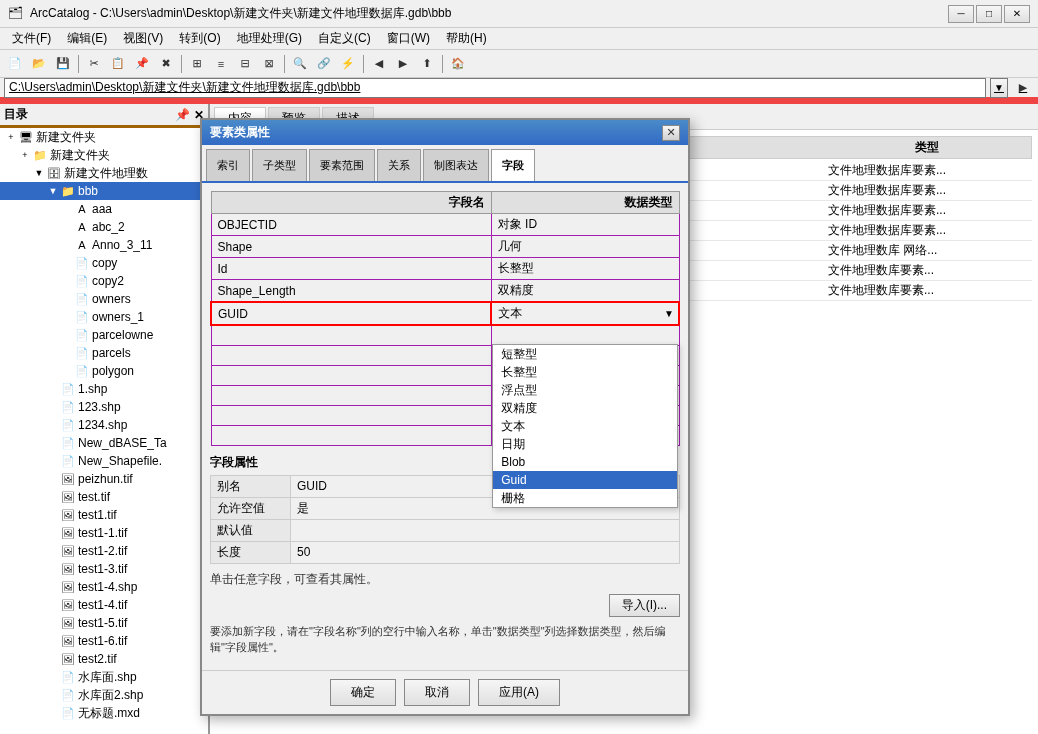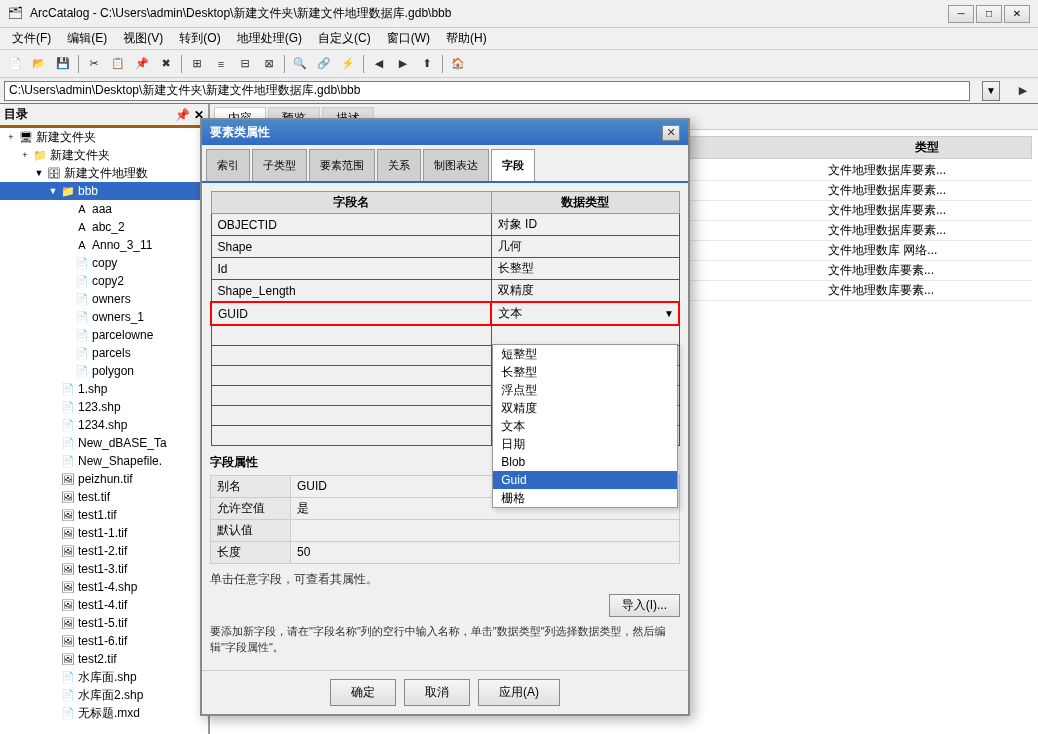"C:\Users\admin\Desktop\新建文件夹\新建文件地理数据库.g" .address-bar { border-bottom: 1px solid #ef4444 -> 7px solid #ef4444; gap: 12px -> 4px; text-decoration: none -> underline }
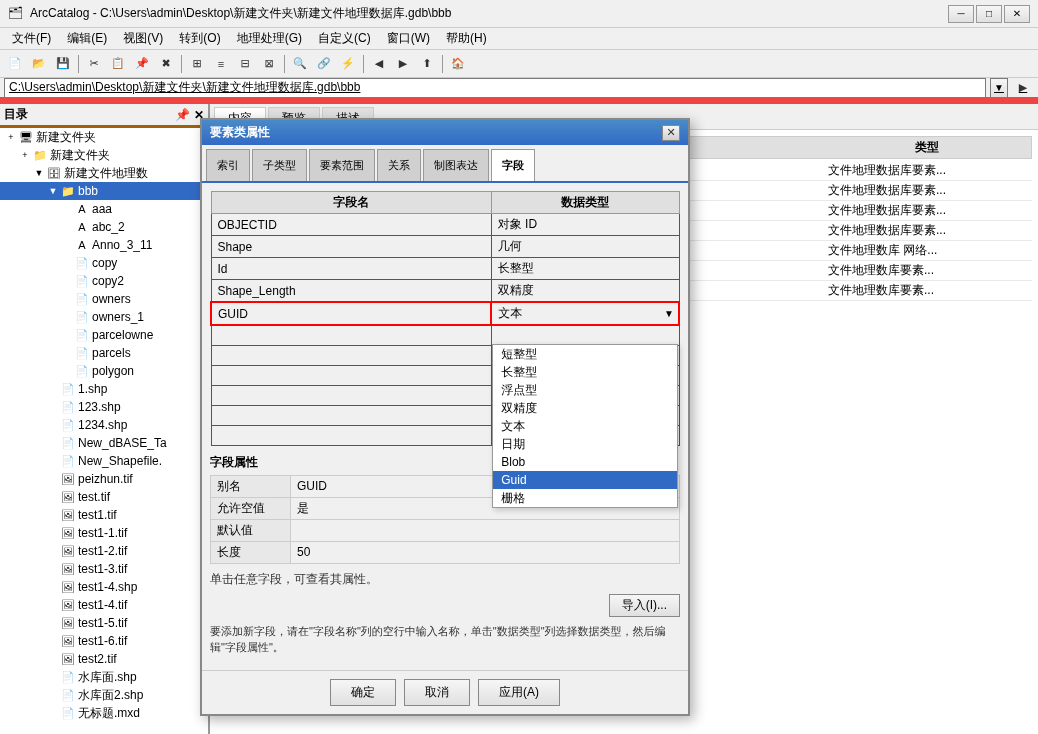"字段名" .fields-table th { text-align: center -> right }
